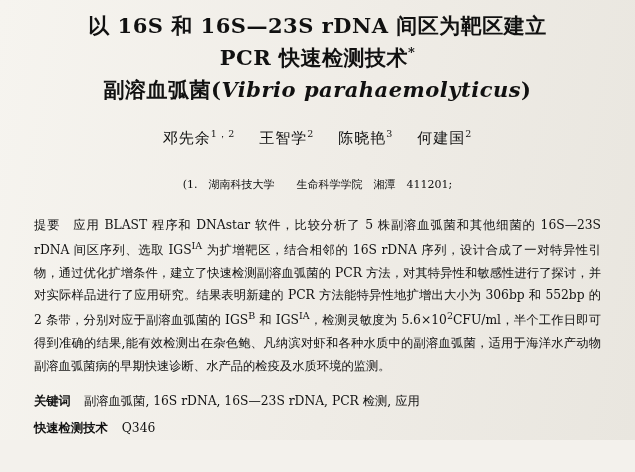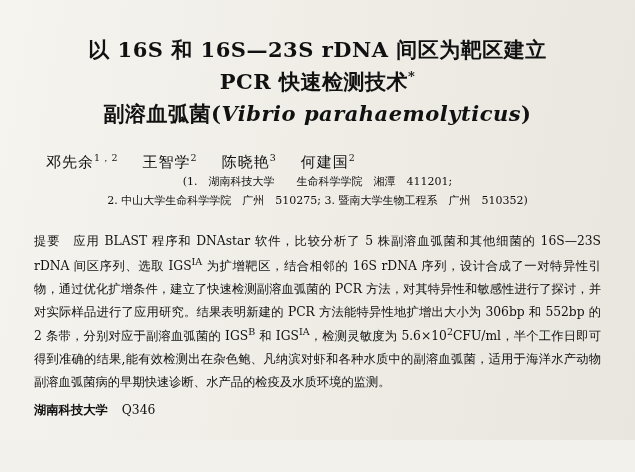"以 16S 和 16S—23S rDNA" .page { padding: 34px 34px 10px 34px -> 10px 34px 10px 34px }
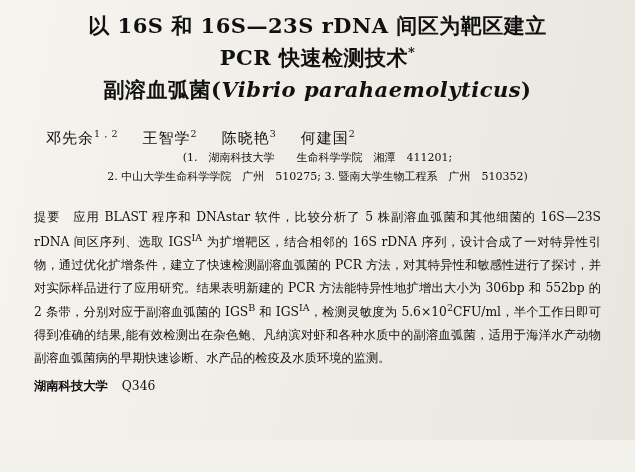"邓先余1，2 王智学2 陈晓艳3 何建国2" .authors { text-align: none -> center }
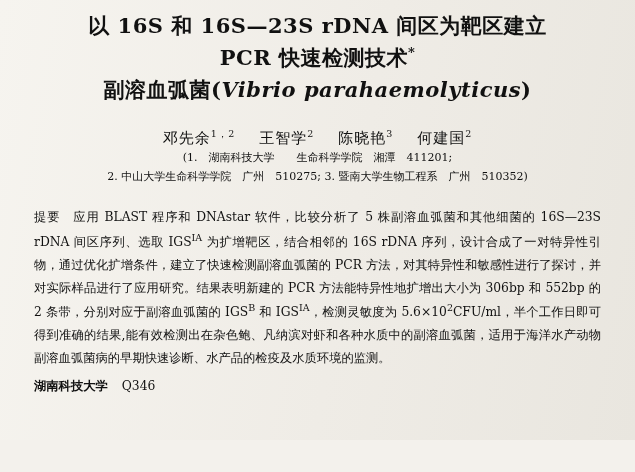"(1. 湖南科技大学 生命科学学院 湘潭 411201;" .affil { margin-top: 0 -> 27px }
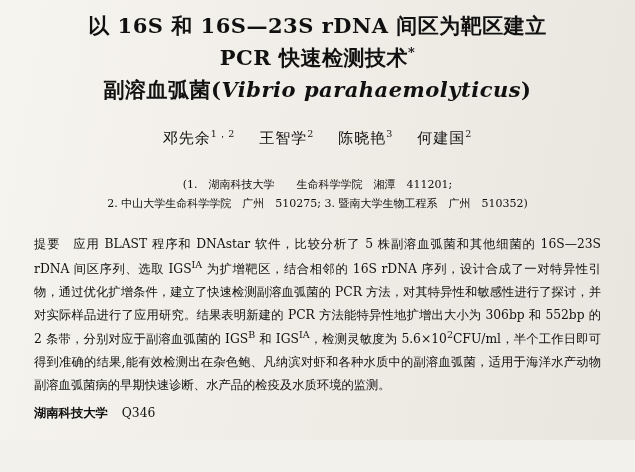"2. 中山大学生命科学学院 广州 510275; 3." div.affil-line { html: <div>2. 中山大学生命科学学院 广州 510275; 3. 暨南大学生物工程系 广州 510352)</div> -> none }
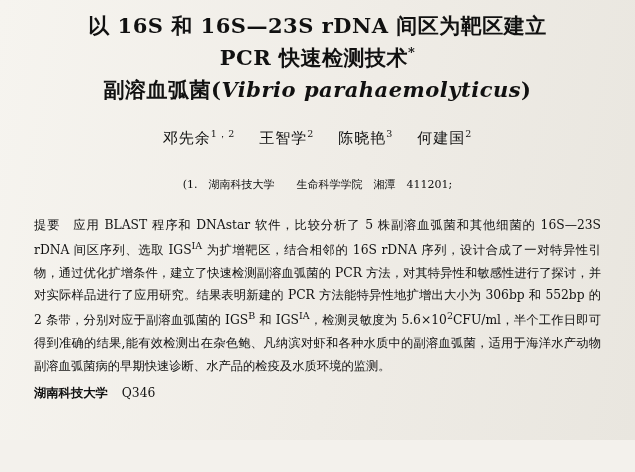"关键词 副溶血弧菌, 16S rDNA, 16S—23S" div.keywords { html: none -> <div> <span>关键词</span><span>副溶血弧菌, 16S rDNA, 16S—23S rDNA, PCR 检测, 应用</span> </div> }
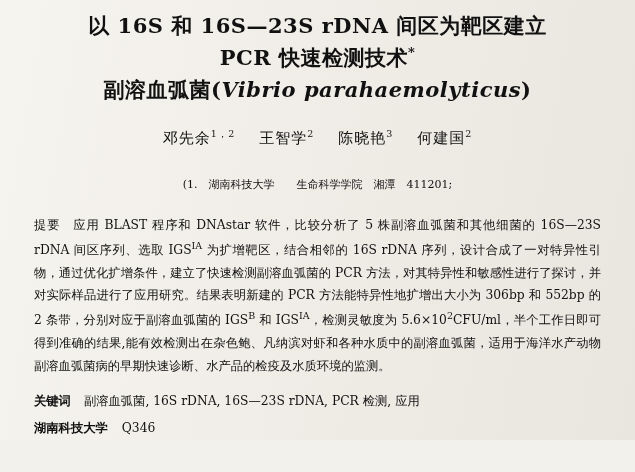"湖南科技大学" span.lbl { text: 湖南科技大学 -> 快速检测技术 }
